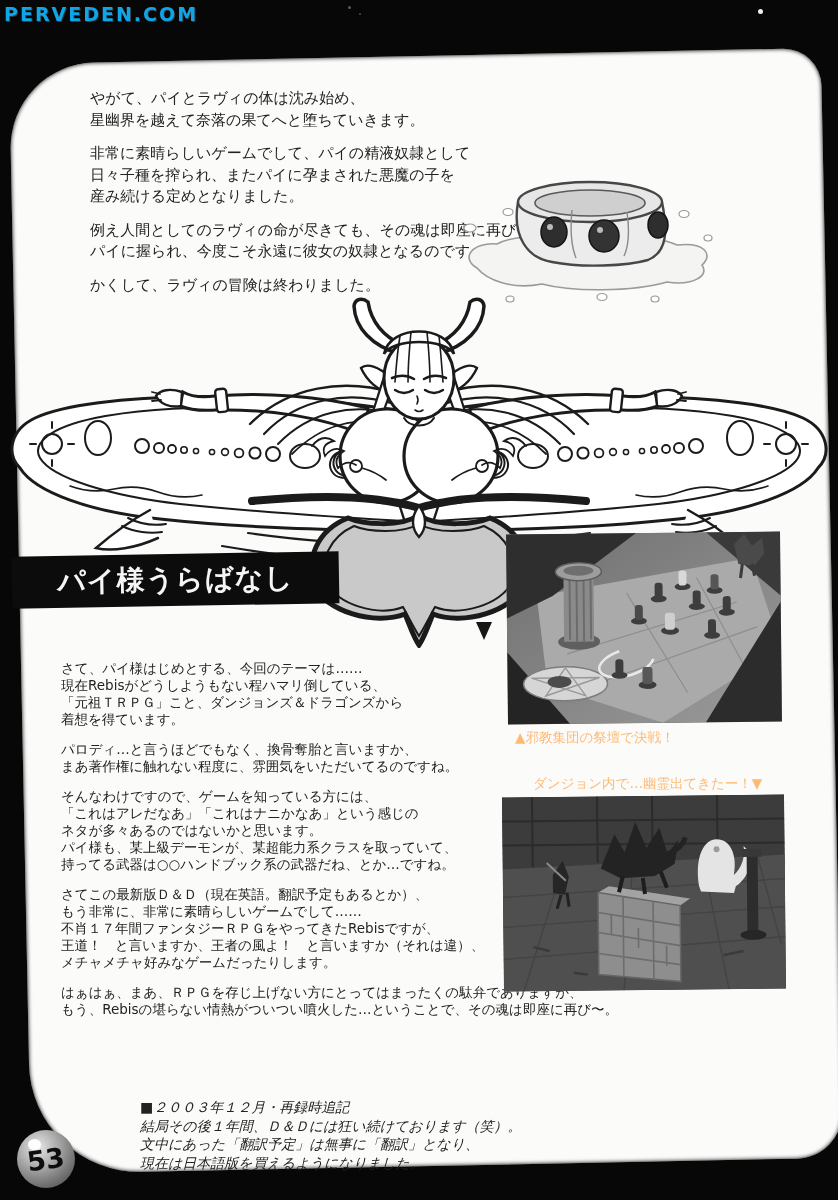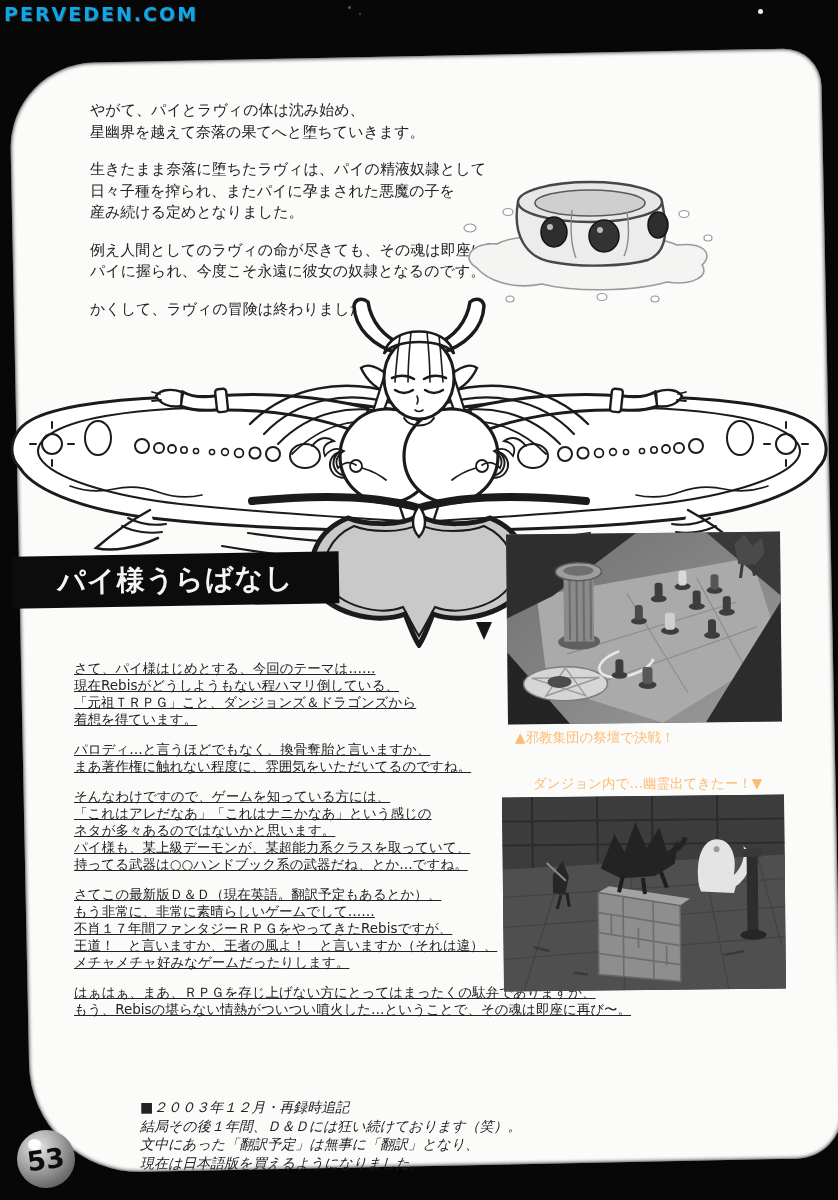"やがて、パイとラヴィの体は沈み始め、" .story p { margin: 16px 0 12px 0 -> 4px 0 12px 0 }
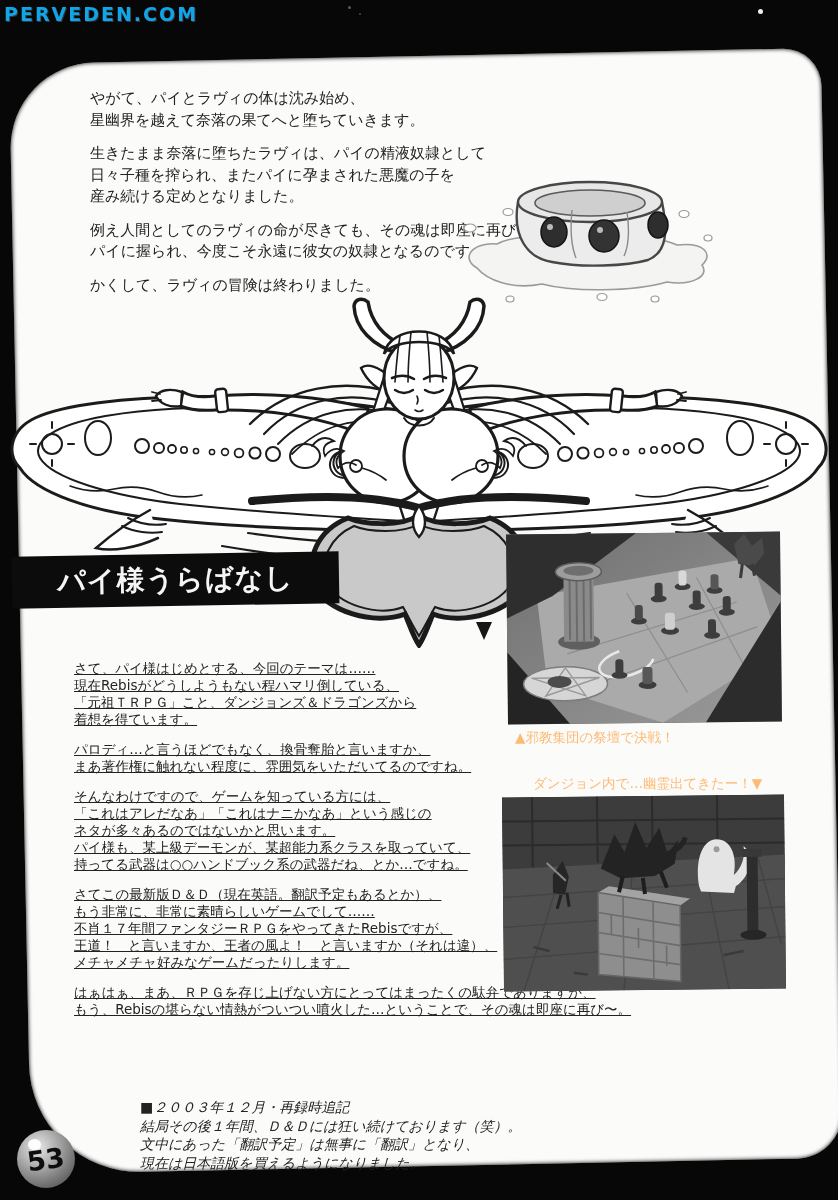"生きたまま奈落に堕ちたラヴィは、パイの精液奴隷として" p.jp { text: 生きたまま奈落に堕ちたラヴィは -> 非常に素晴らしいゲームでして }
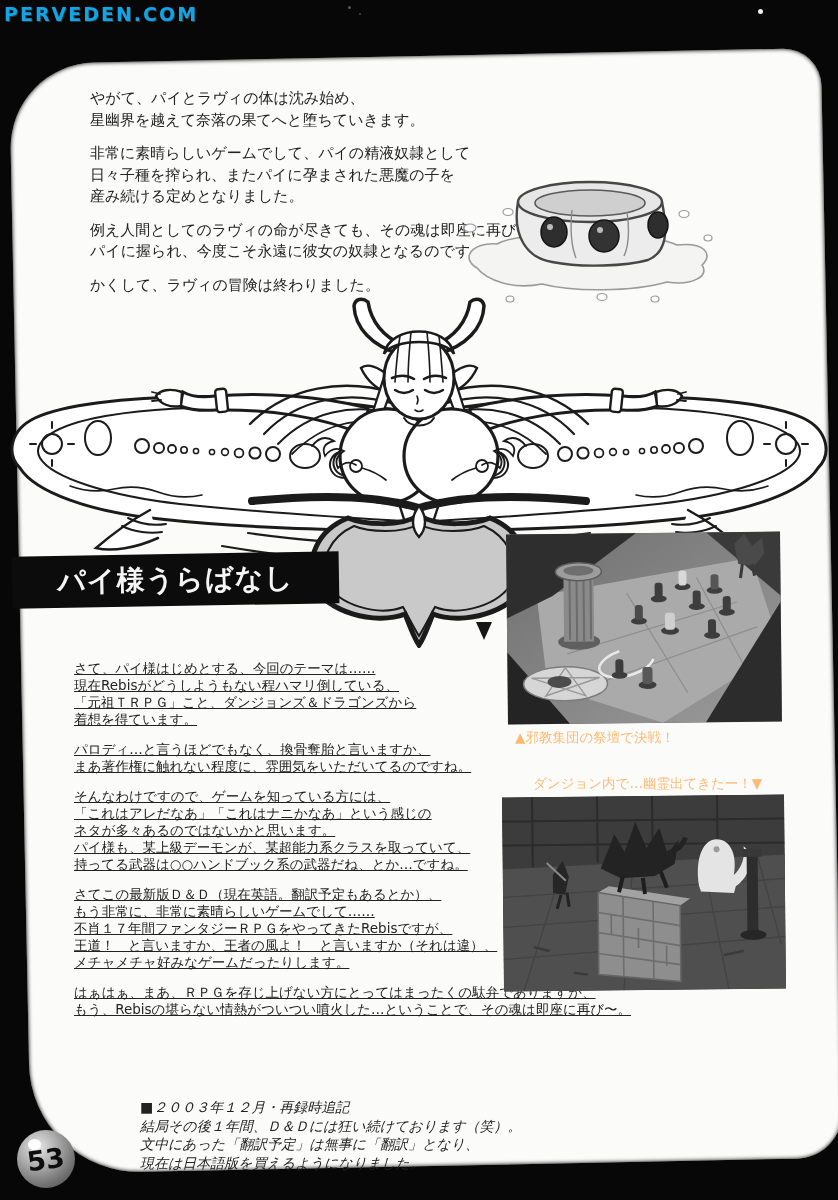"さて、パイ様はじめとする、今回のテーマは……" .article p { margin: 0 0 13px 16px -> 0 0 13px 3px; text-decoration: underline -> none }
